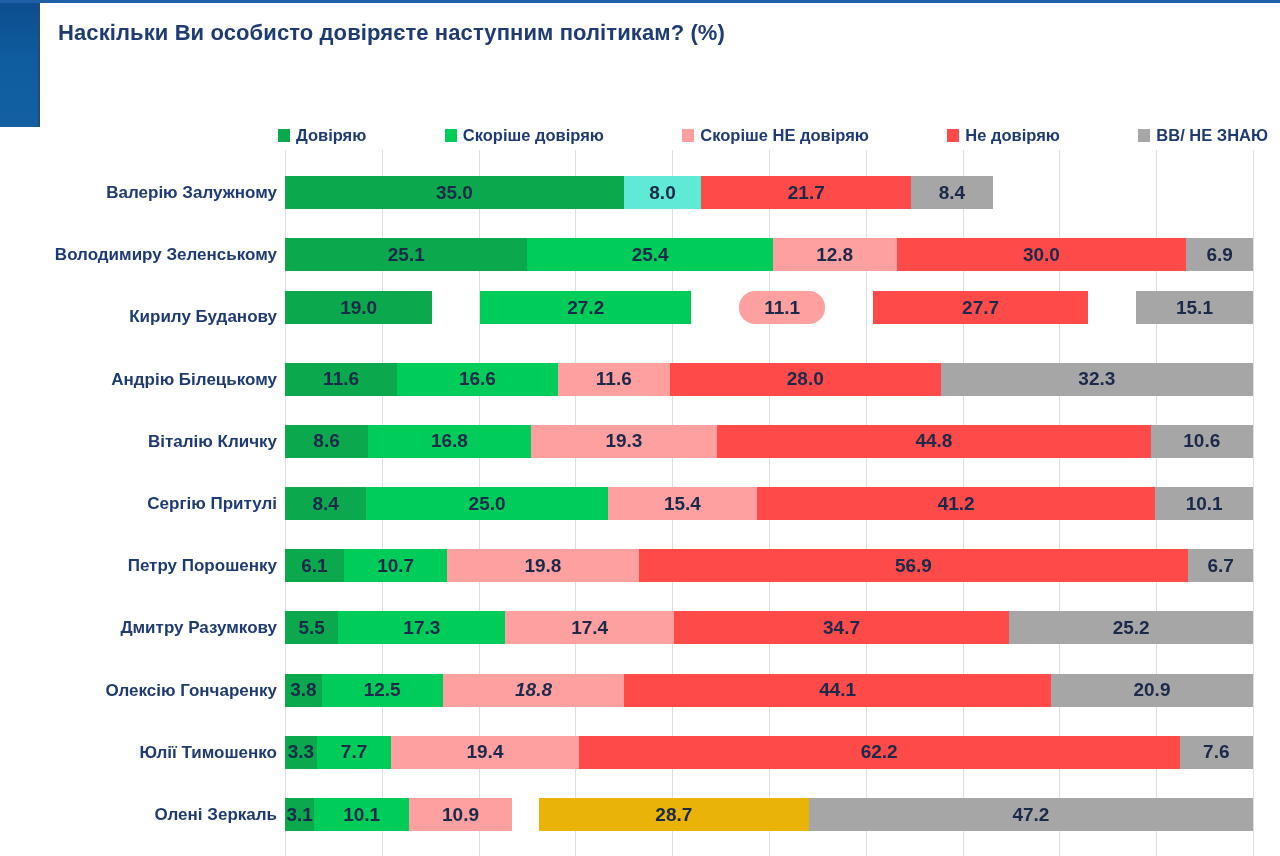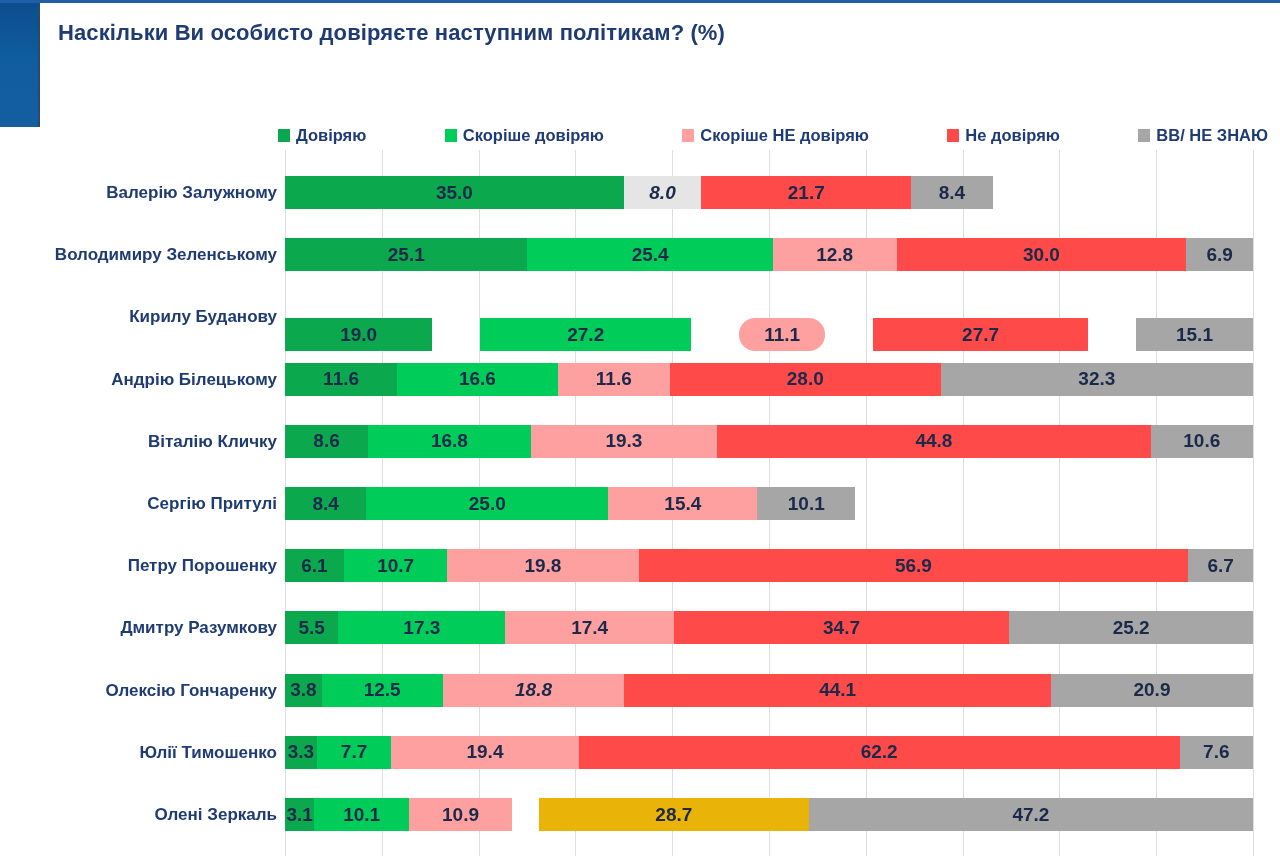"8.0" div.seg { background: #e5e5e5 -> #5eead4; font-style: italic -> none }
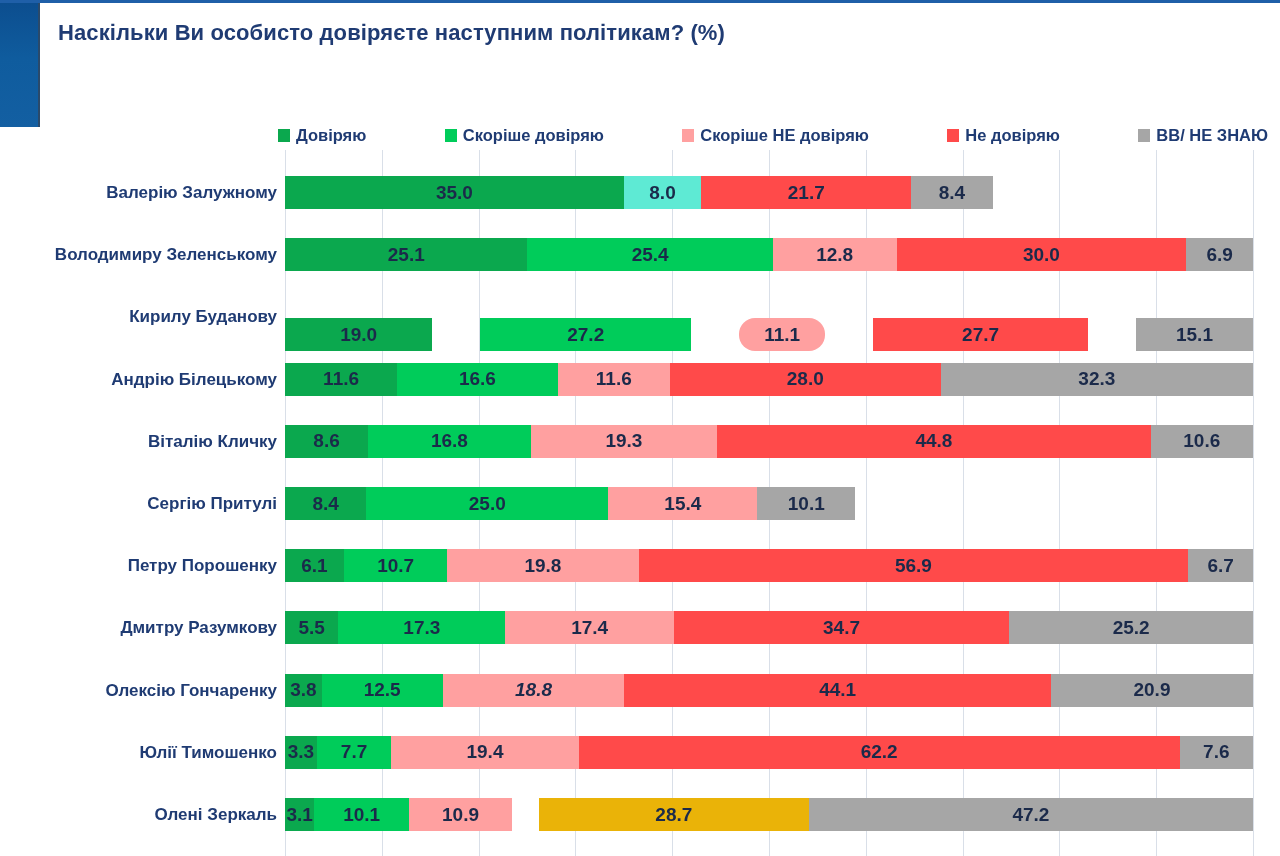"19.0" div.bar-row { top: 168px -> 141px }
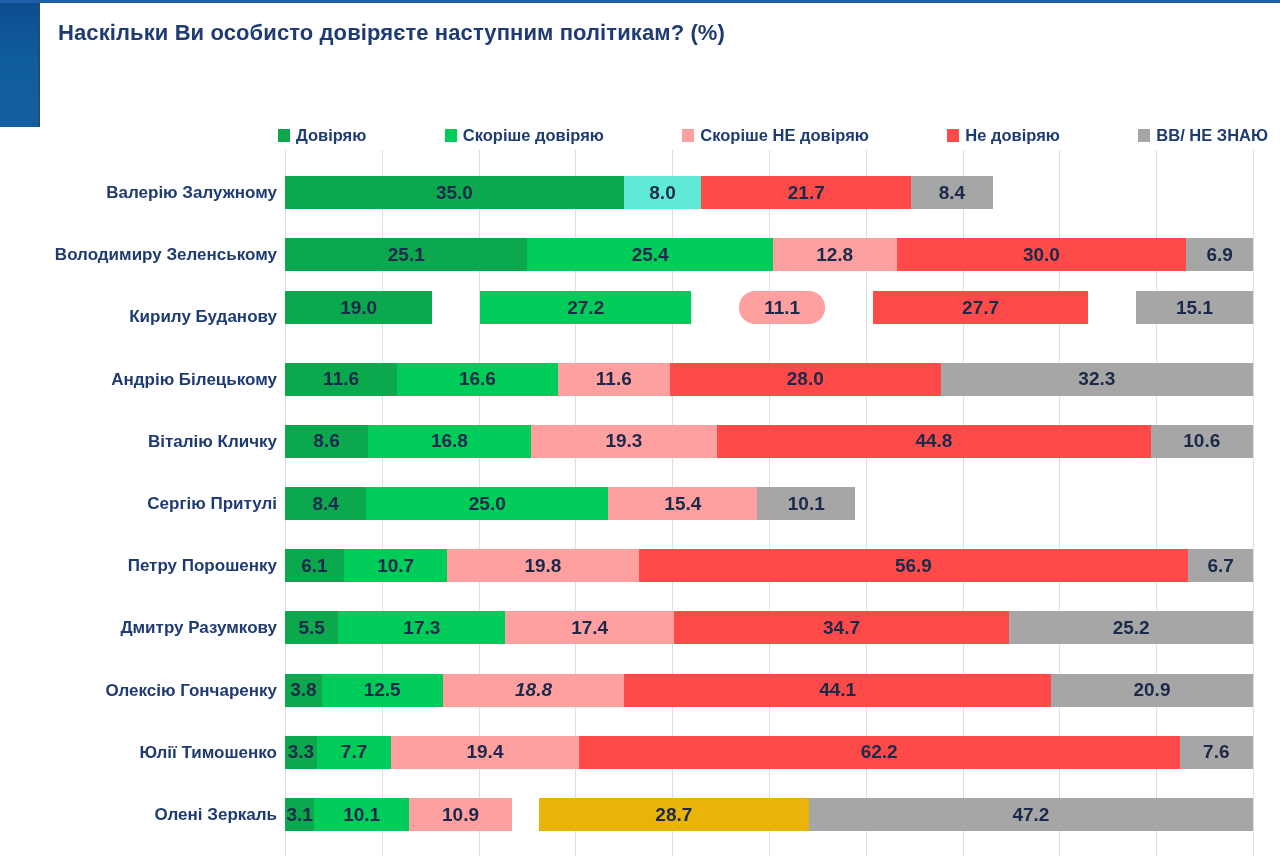"41.2" div.seg { html: none -> <div>41.2</div> }
